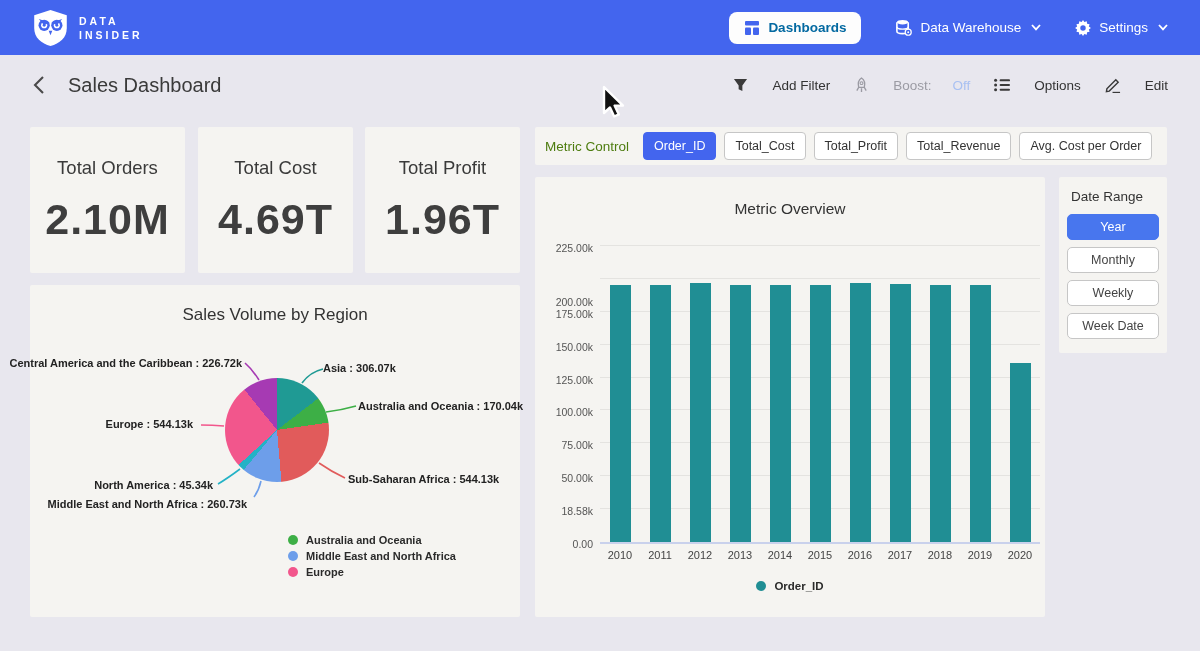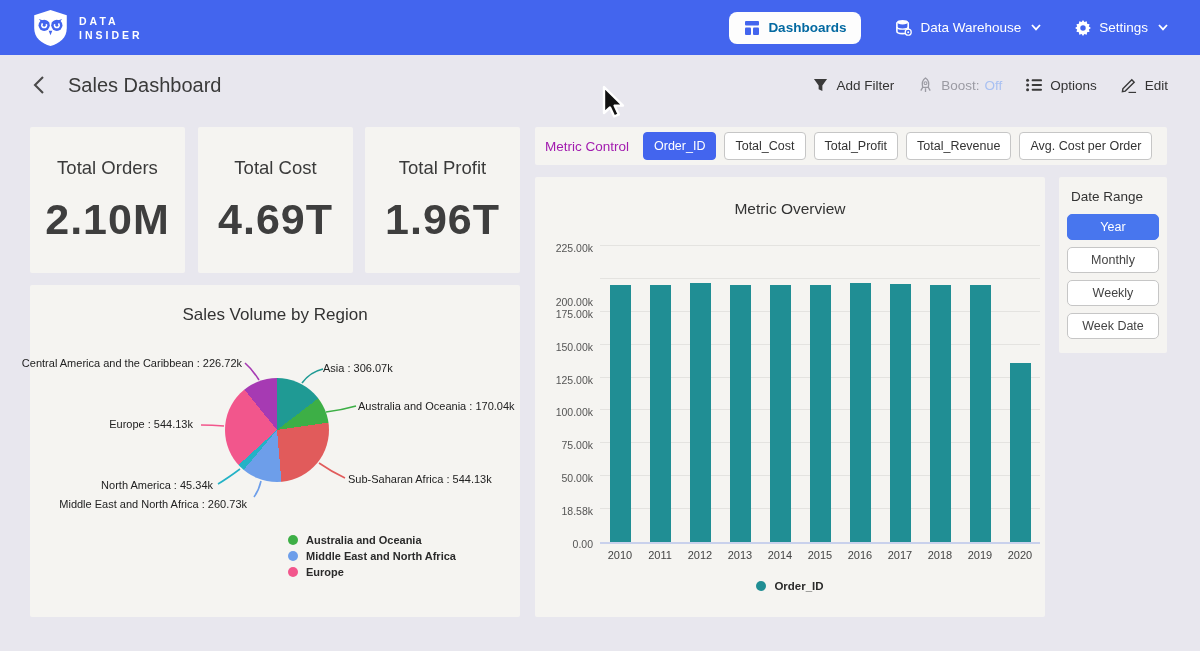"Add Filter" .h-action { gap: 8px -> 24px }
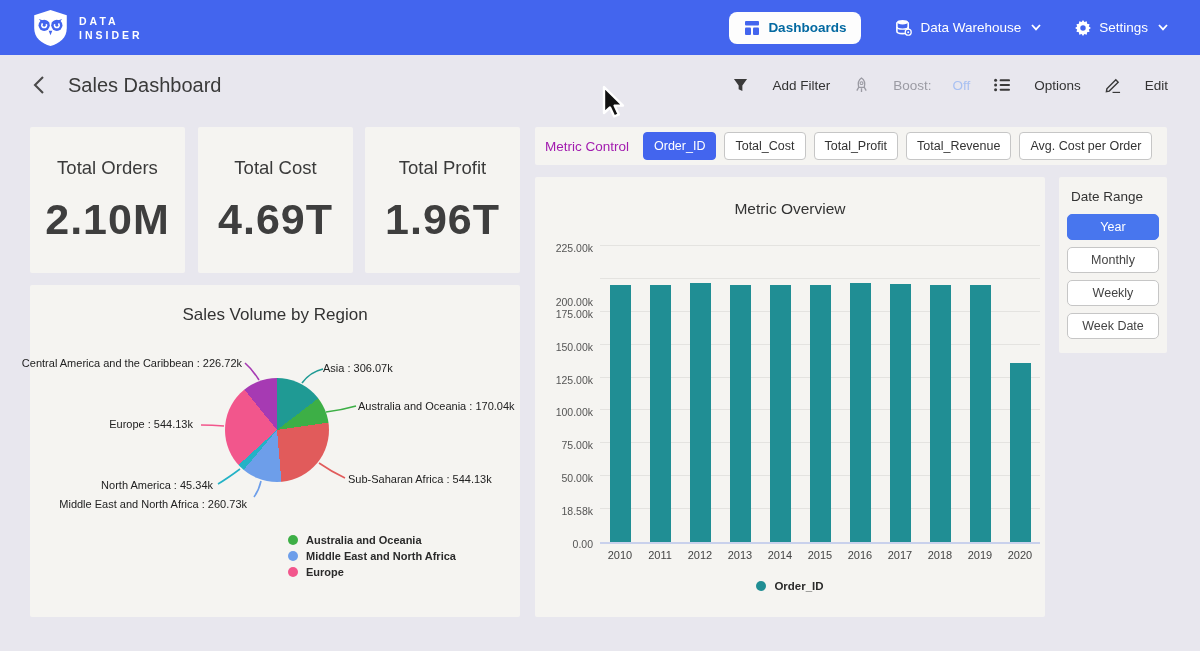"Metric Control" .metric-strip-label { color: #a21caf -> #4d7c0f }
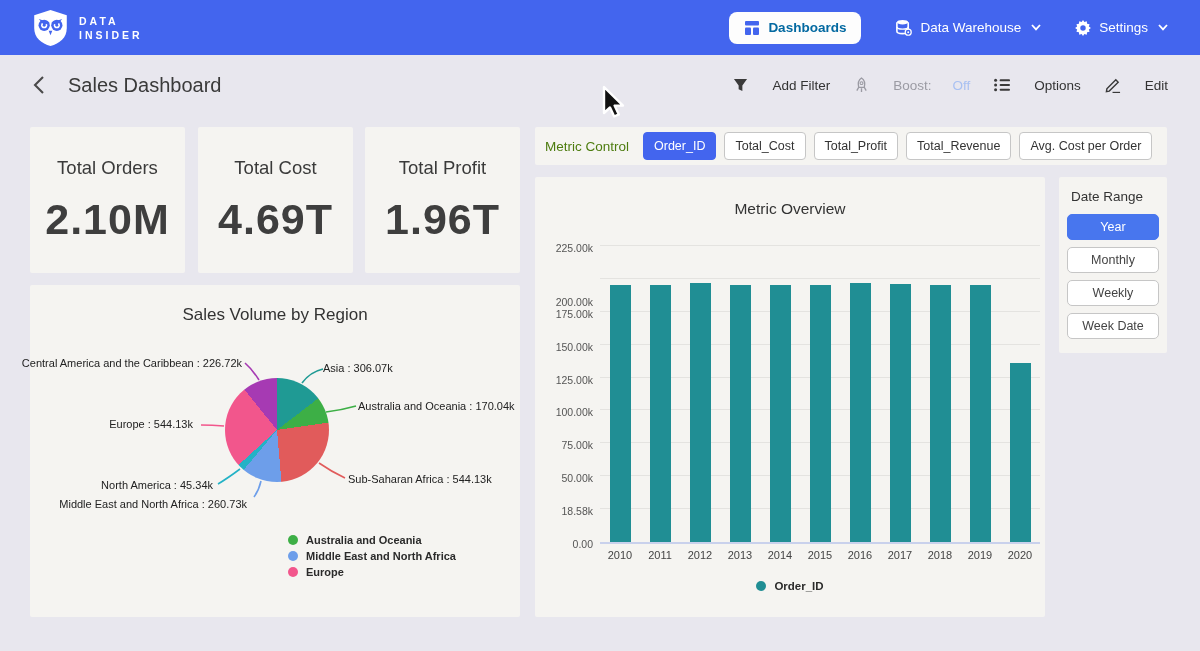"Central America and the Caribbean" .pie-label { font-weight: normal -> bold }
